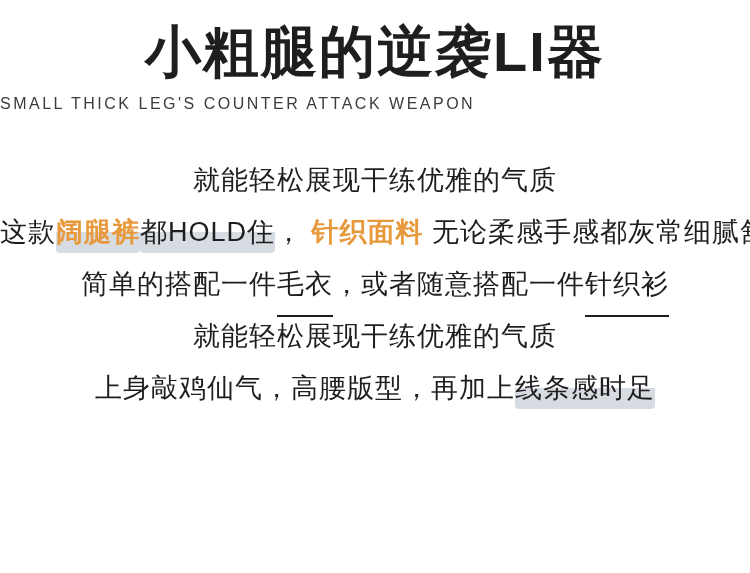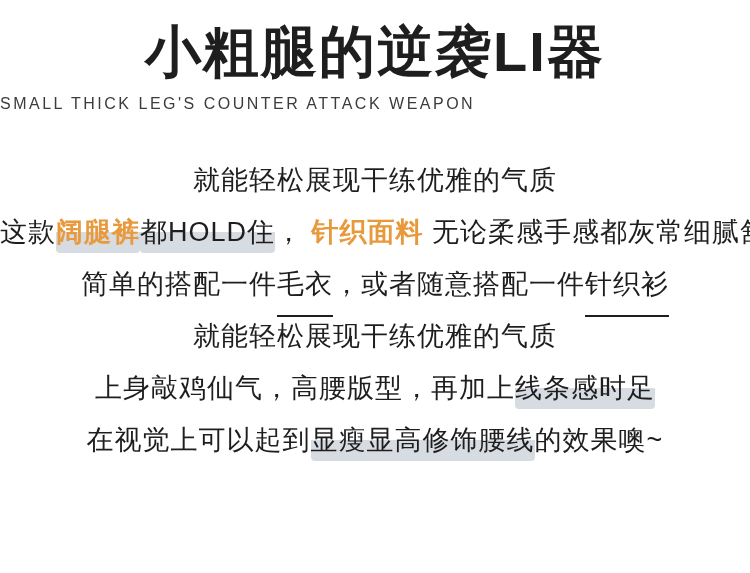"在视觉上可以起到显瘦显高修饰腰线的效果噢~" div.line { html: <div><span>在视觉上可以起到</span><span>显瘦显高修饰腰线</span><span>的效果噢~</span></div> -> none }
